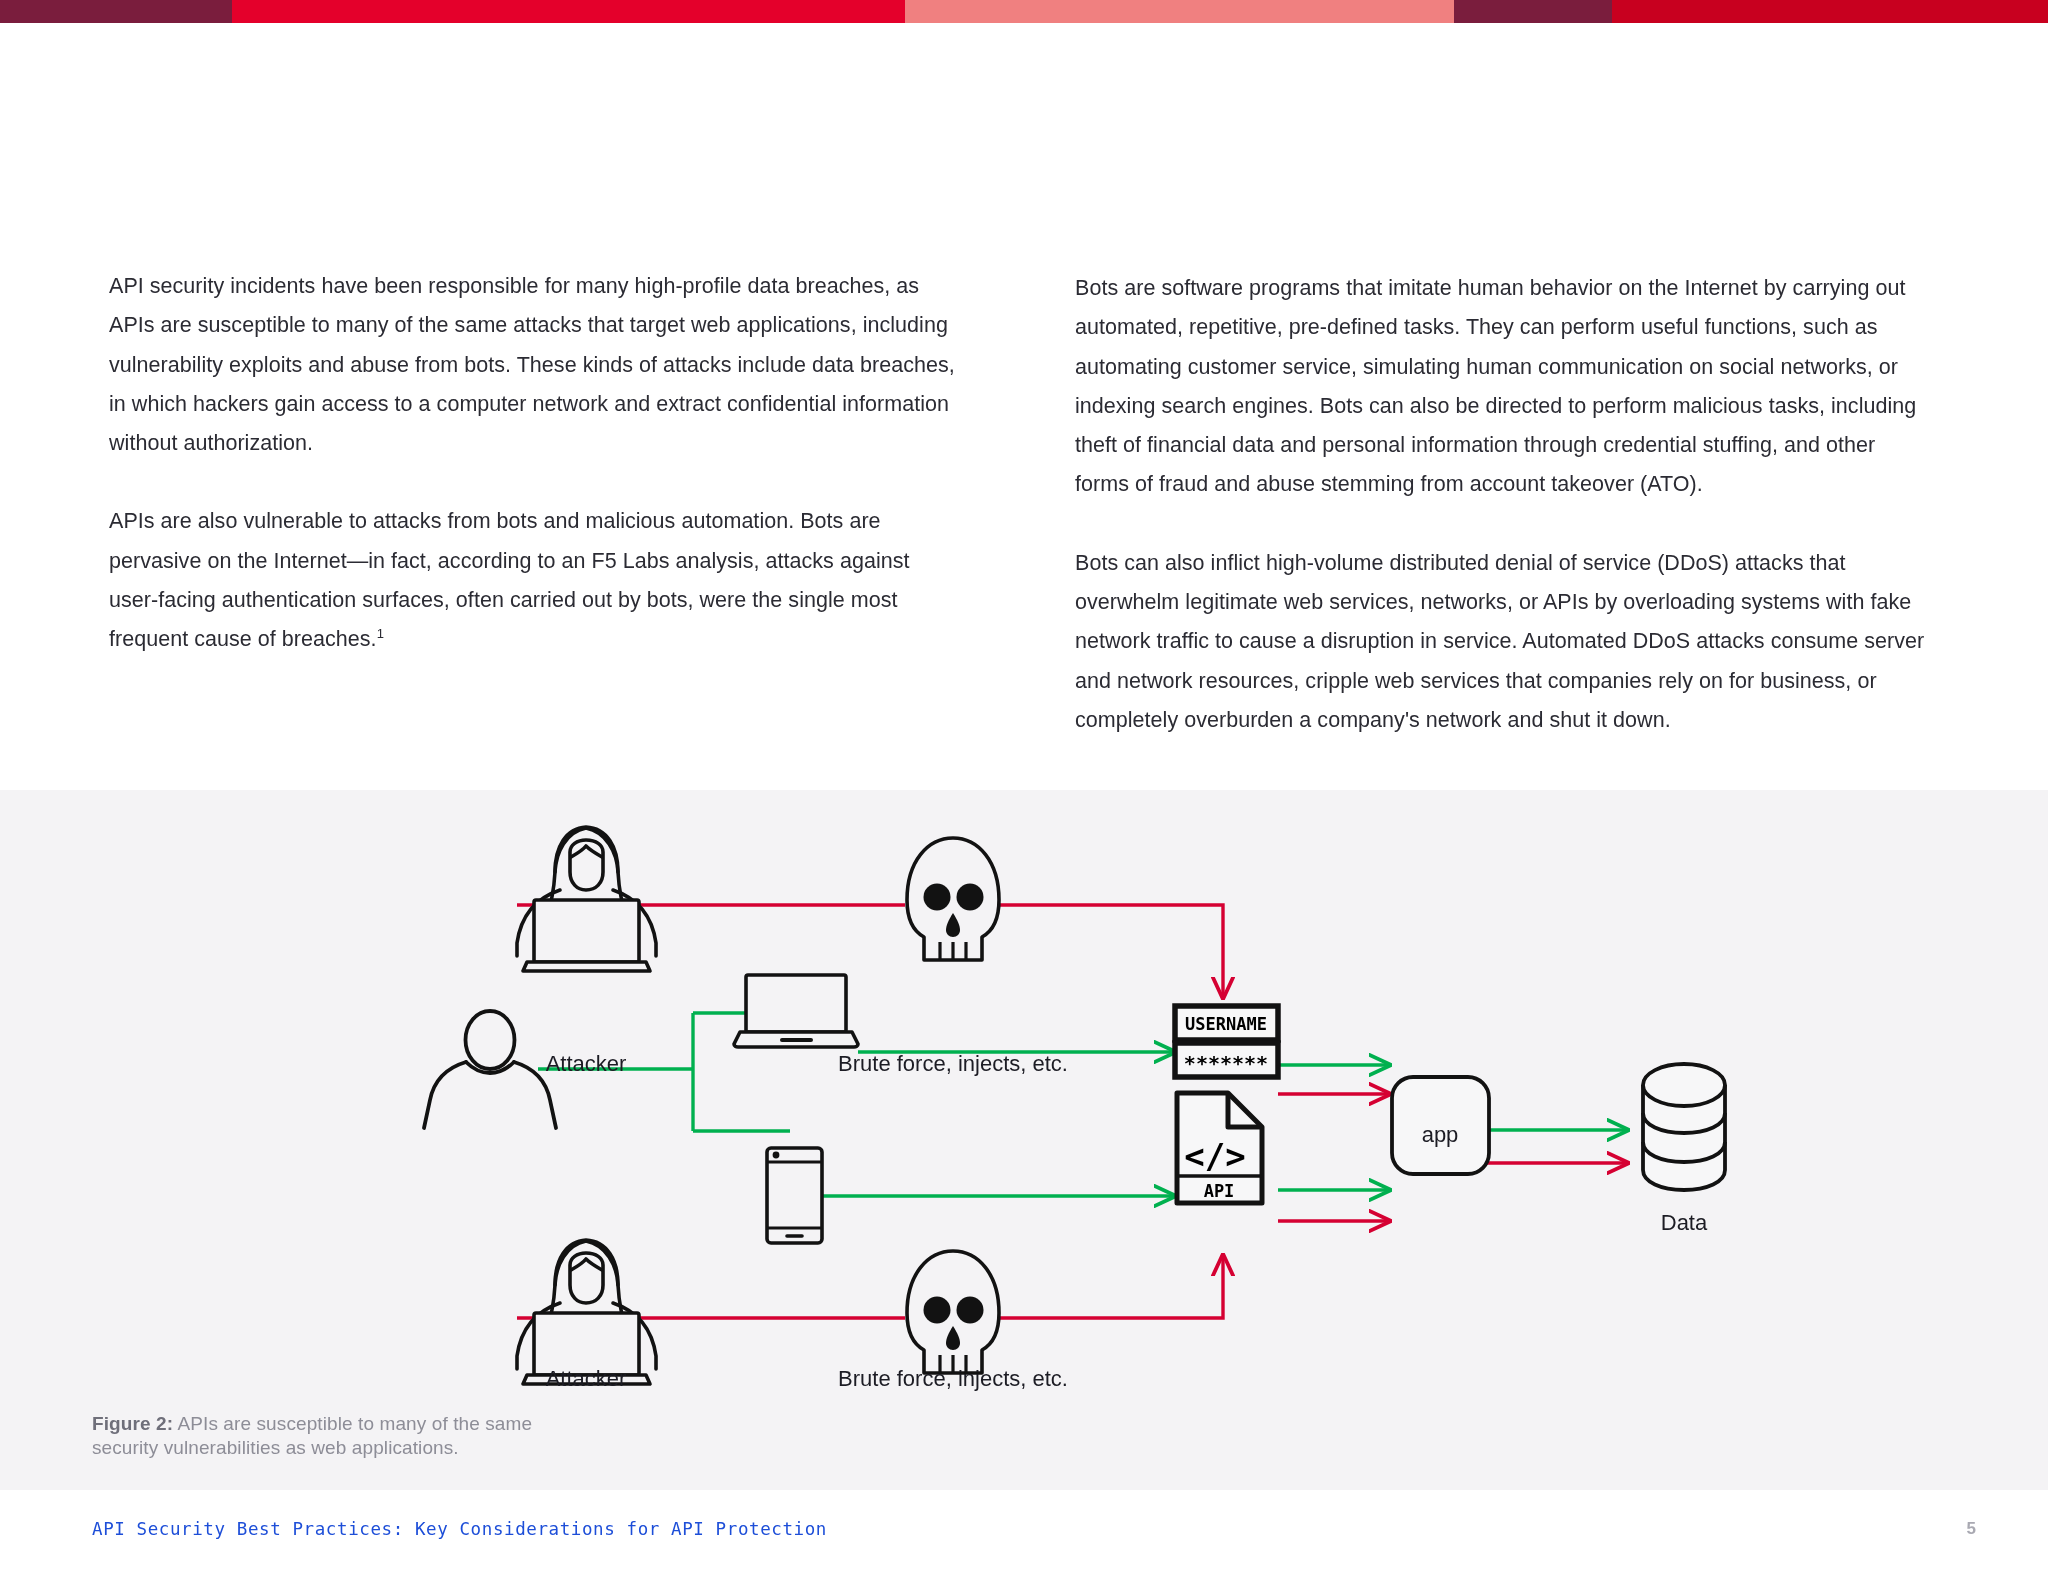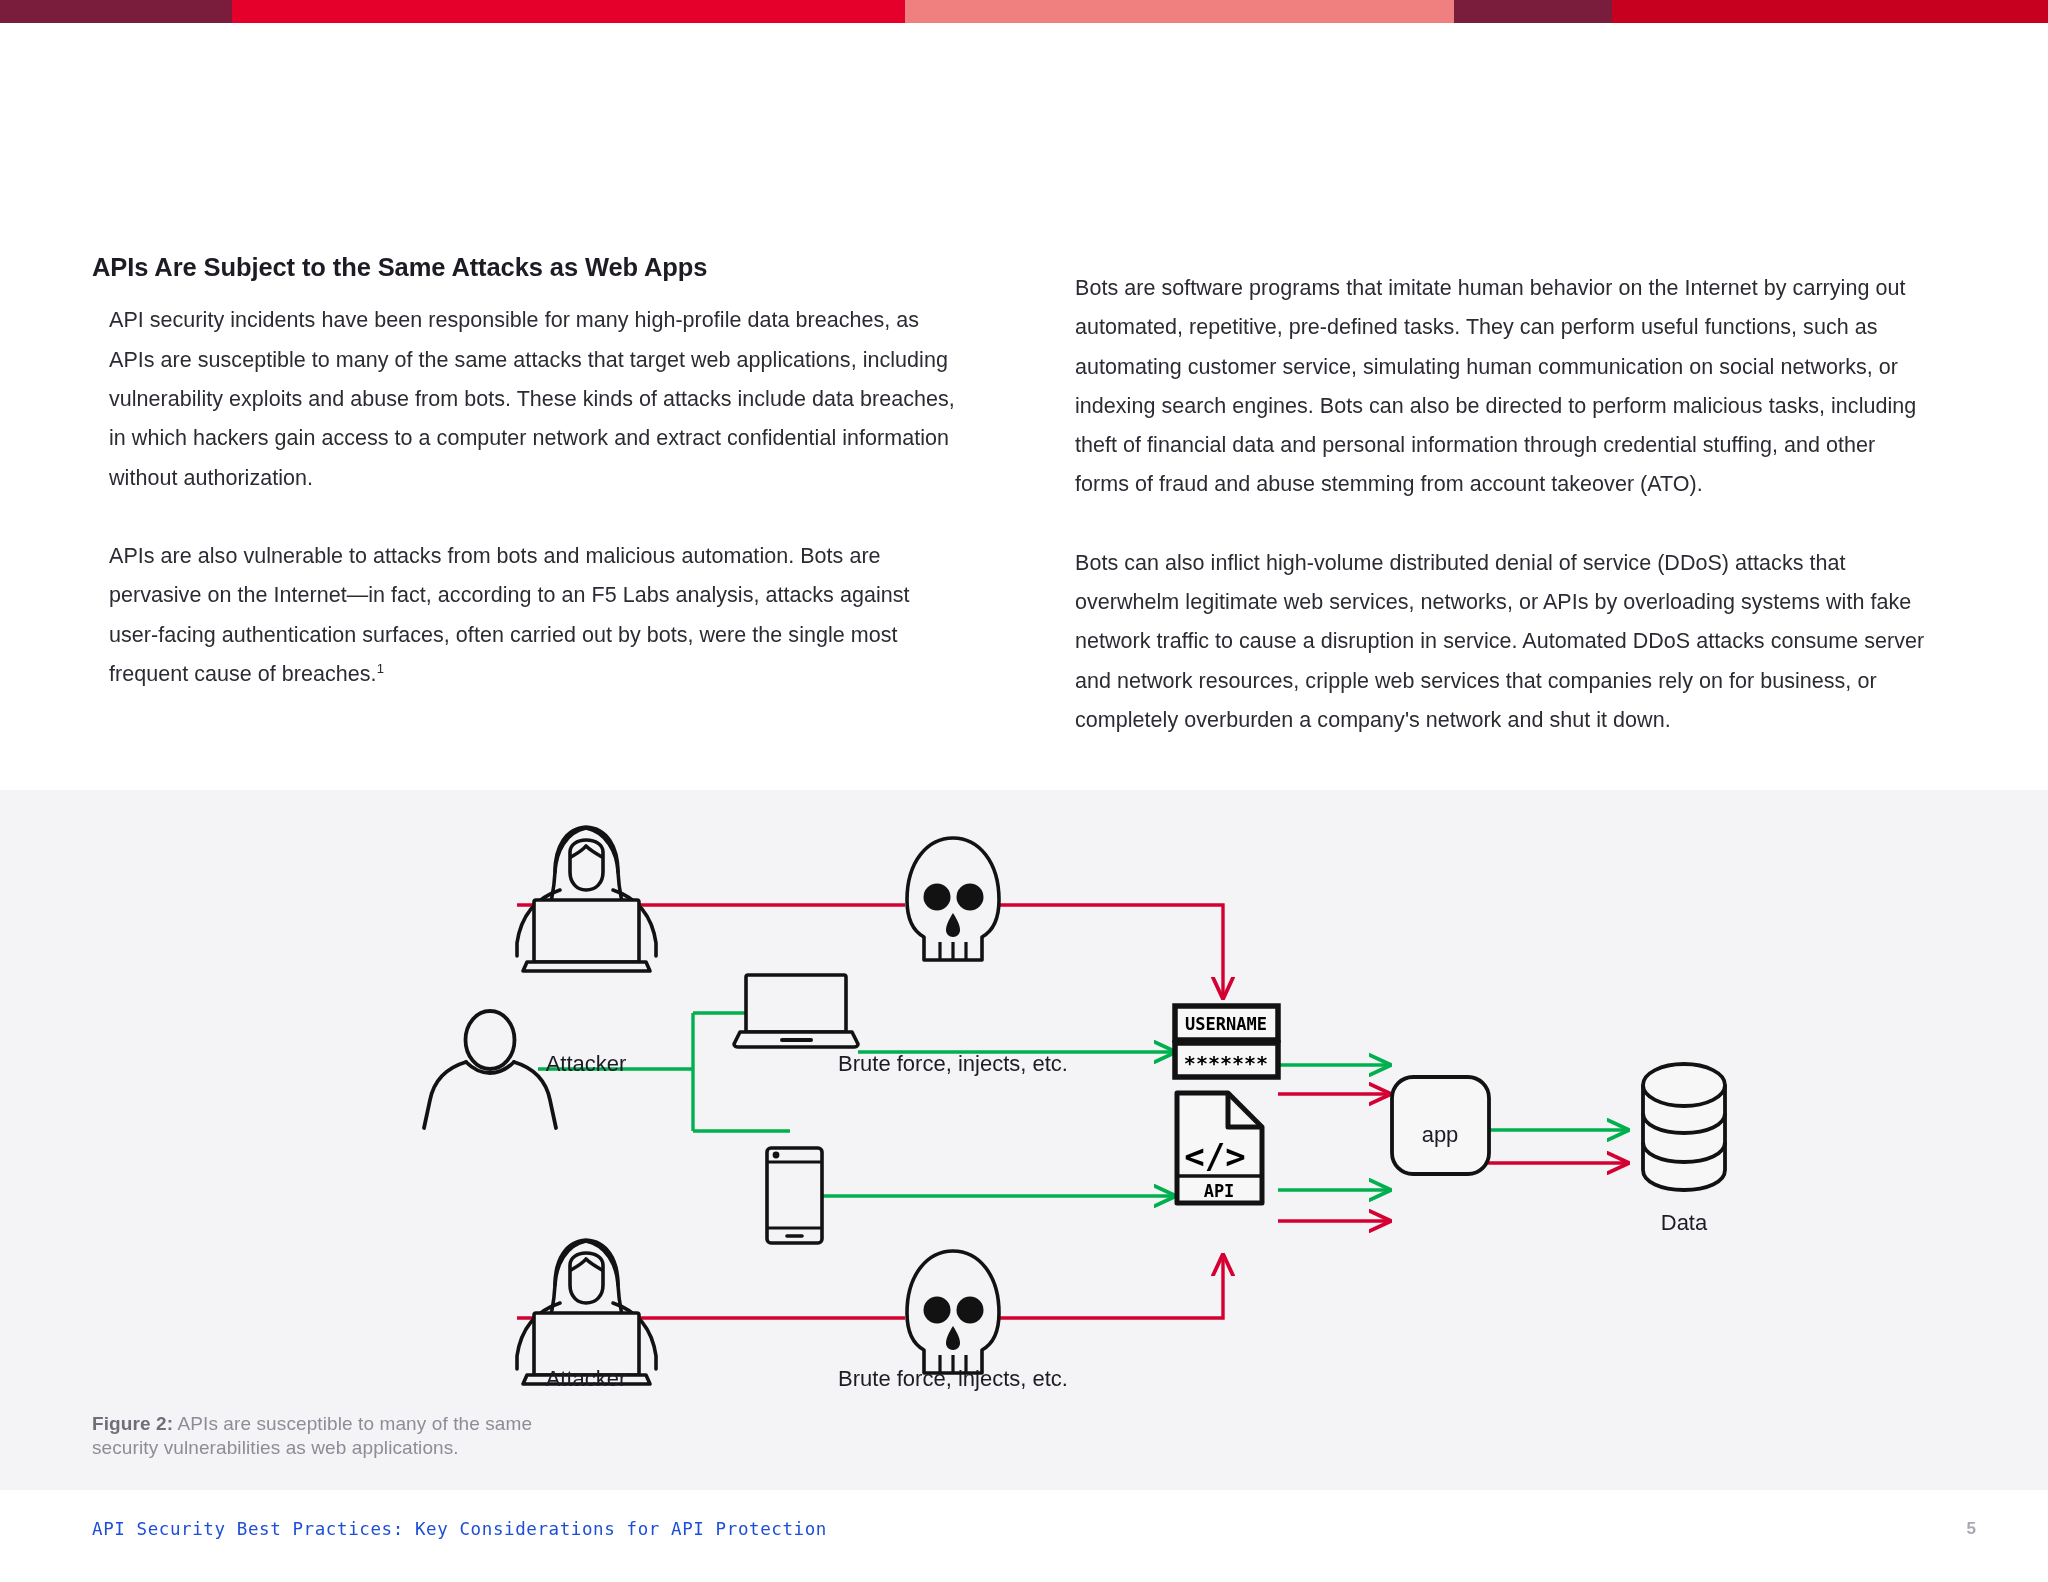"APIs Are Subject to the" h2.section-heading { html: <h2>APIs Are Subject to the Same Attacks as Web Apps</h2> -> none }
